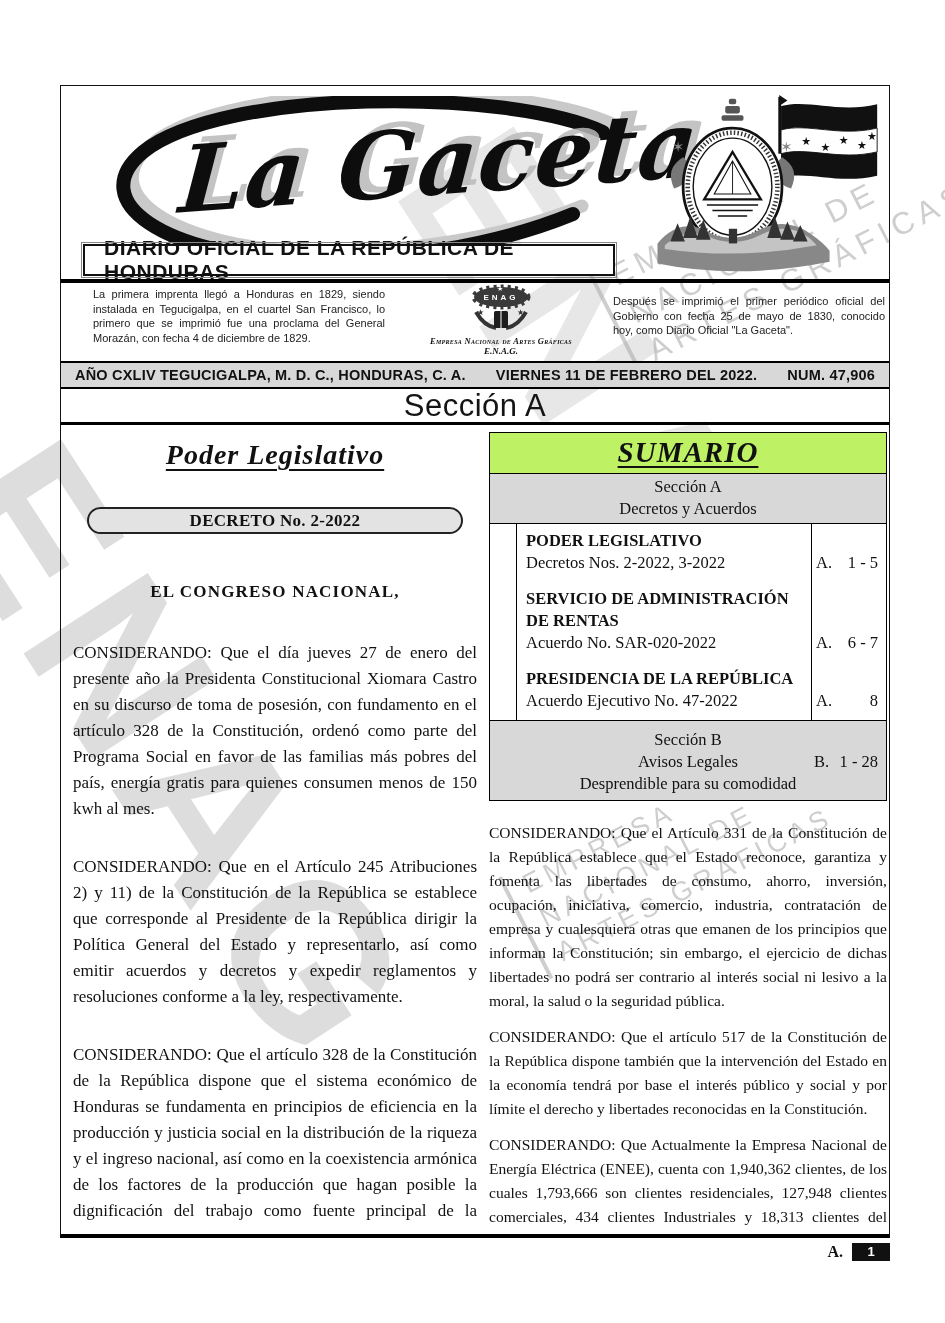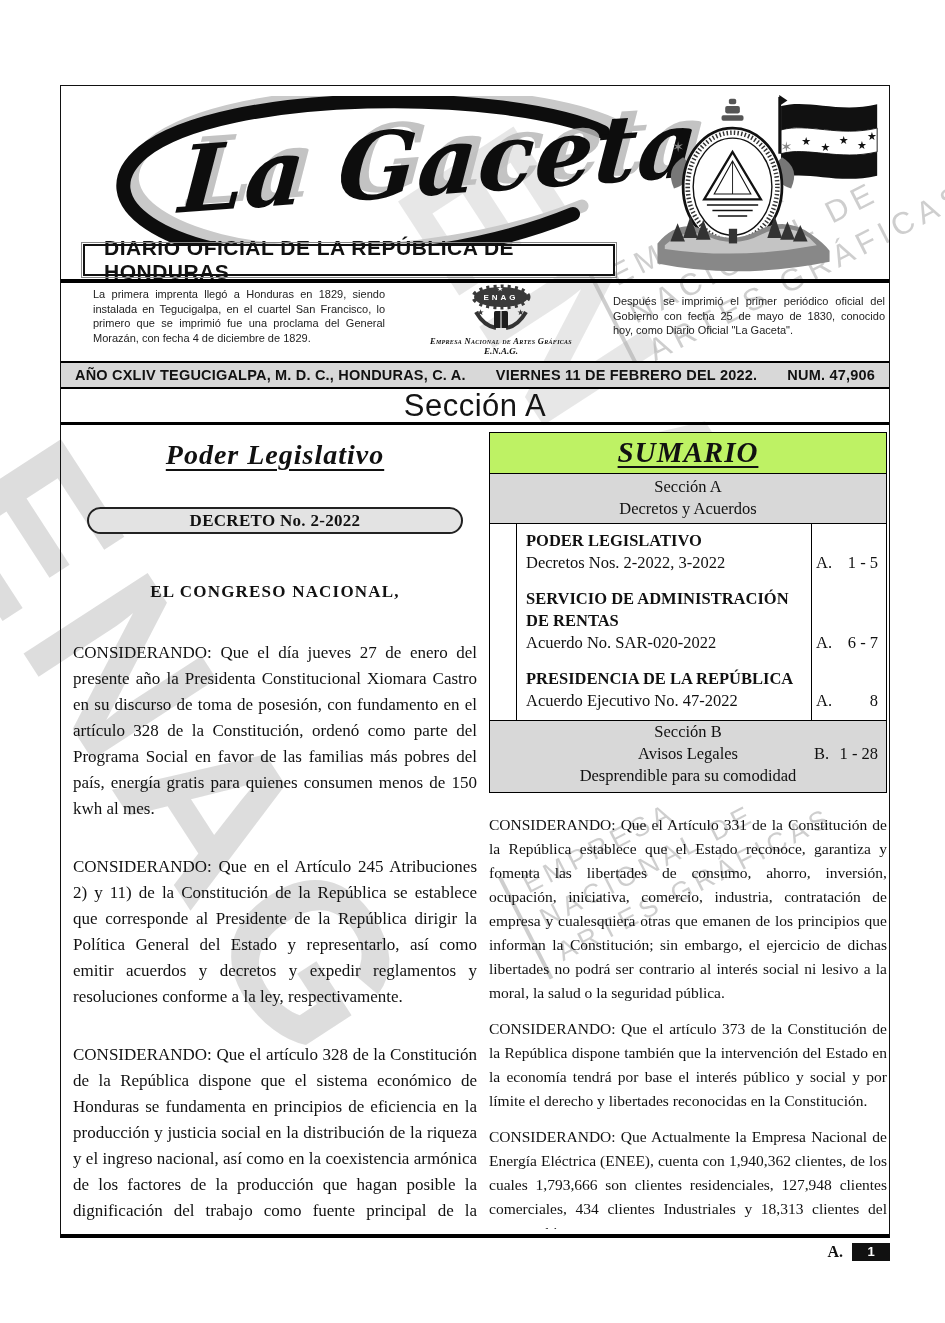"Sección B" .sum-footer { padding: 0 0 5px -> 8px 0 5px }
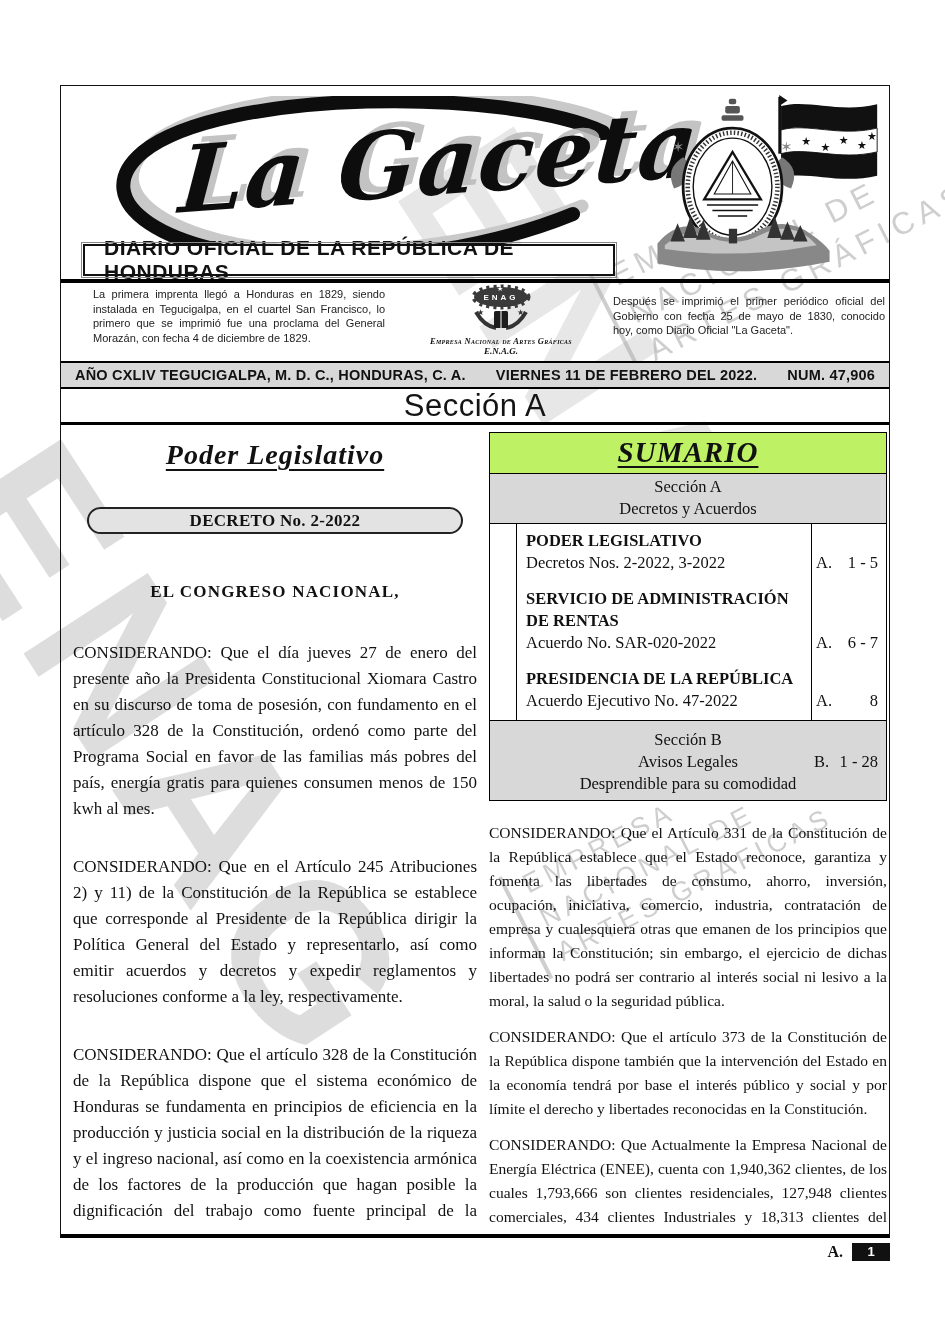"Que el artículo 373 de" span { text: 373 -> 517 }
